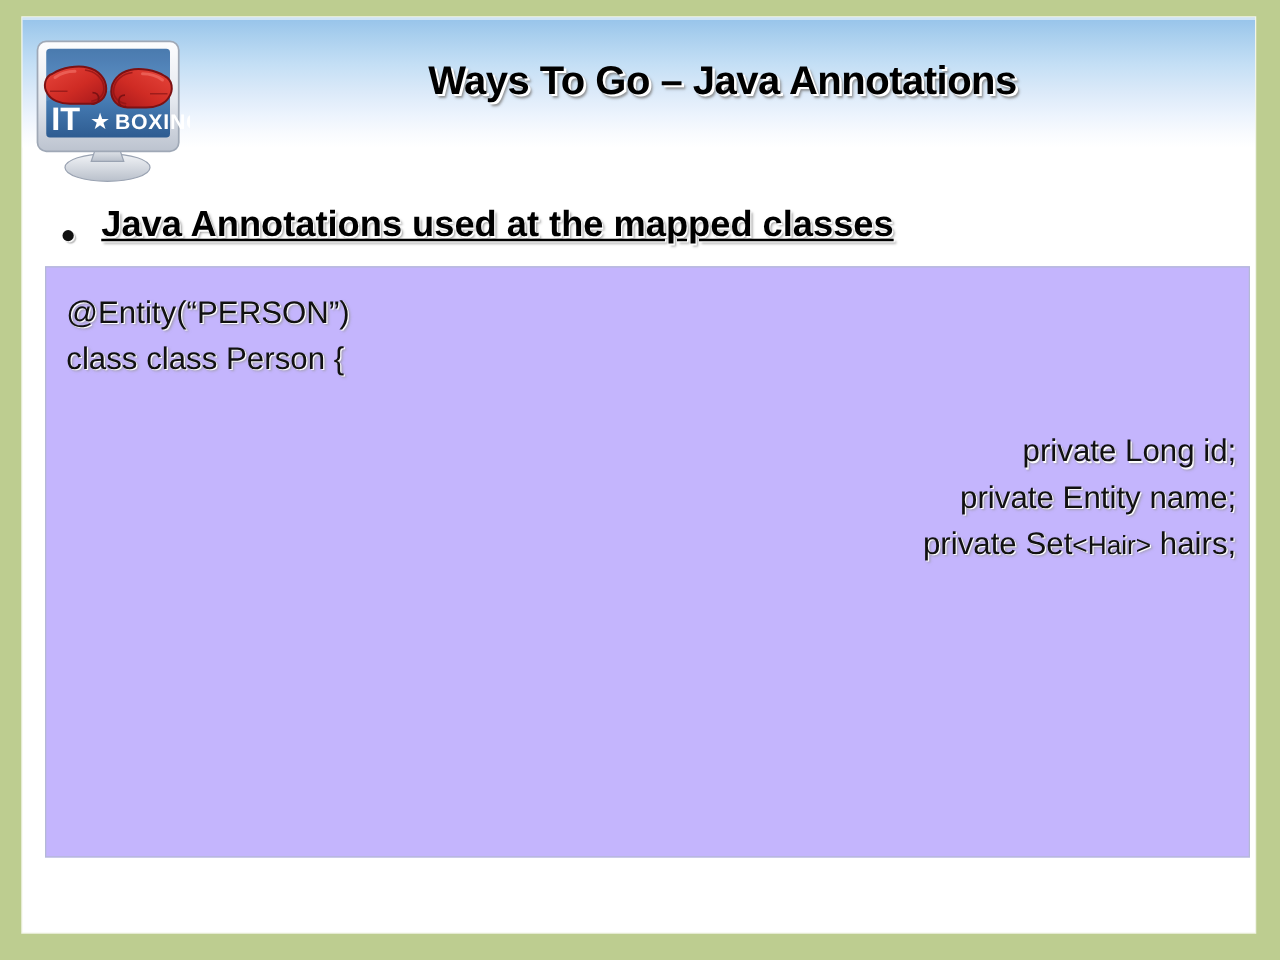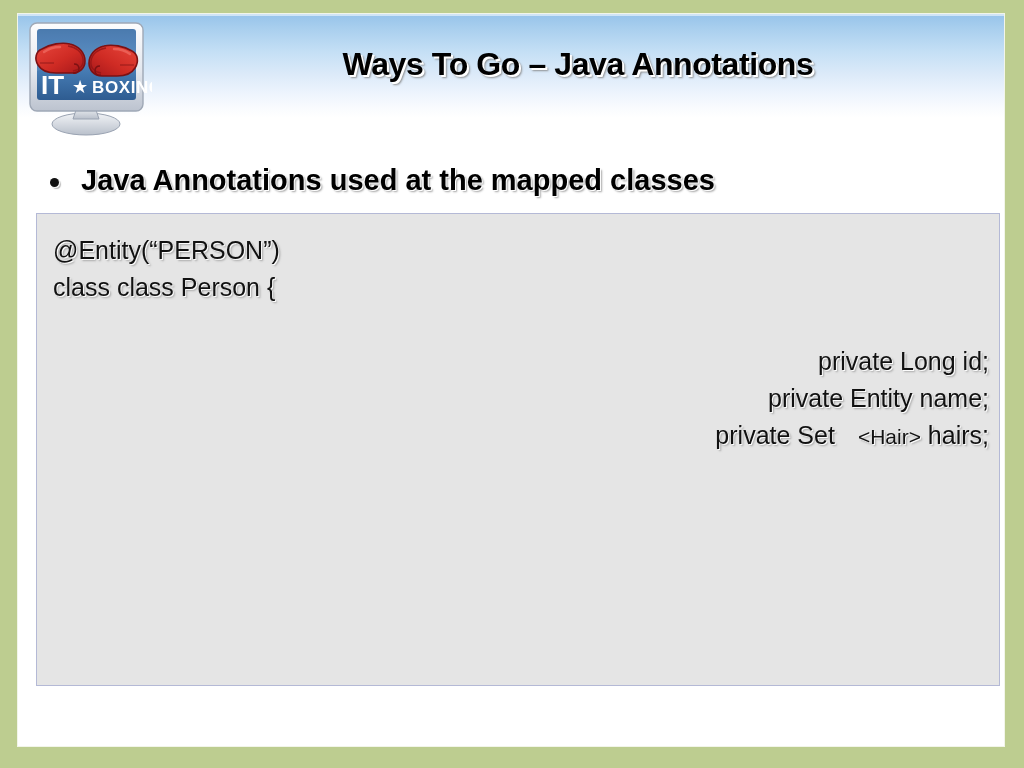"IT" .logo { top: 5px -> 15px }
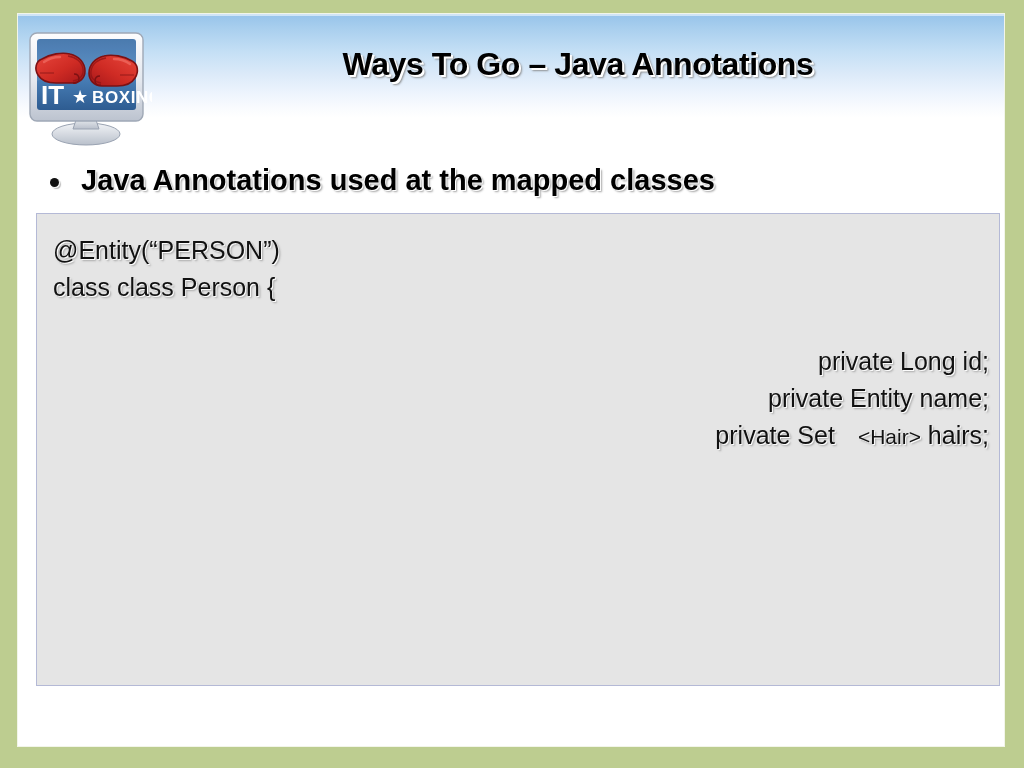"Java Annotations used at the" .bullet-row { align-items: flex-start -> center; text-decoration: none -> underline }
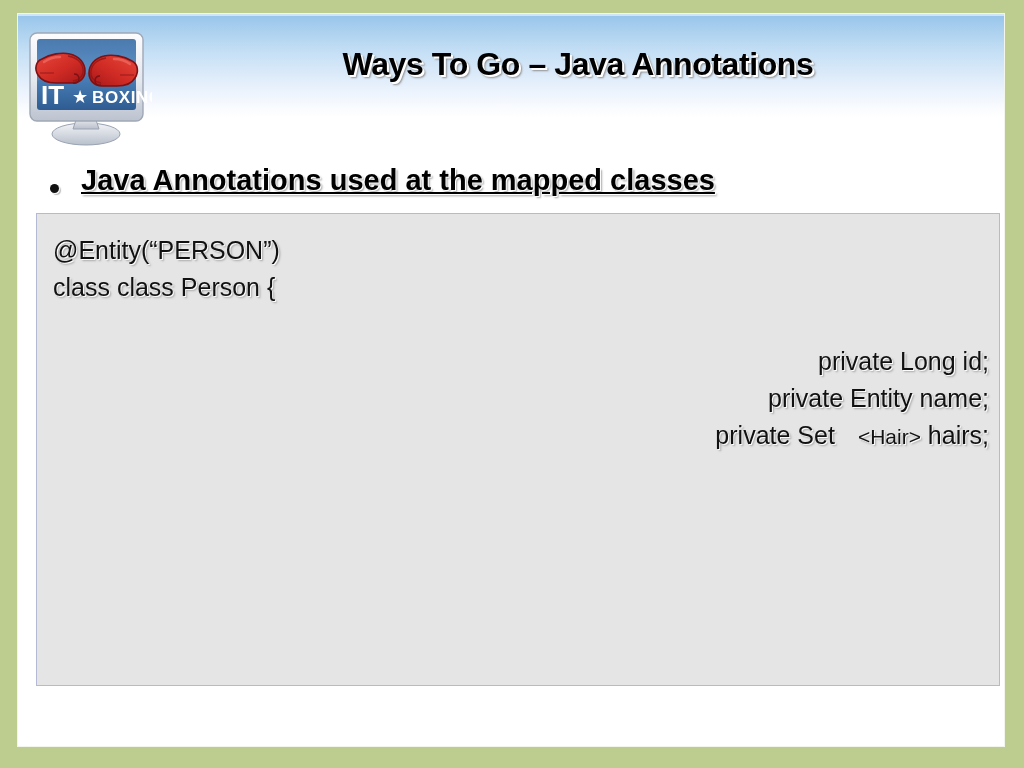"@Entity(“PERSON”)" .code-box { background: #e5e5e5 -> #c4b5fd }
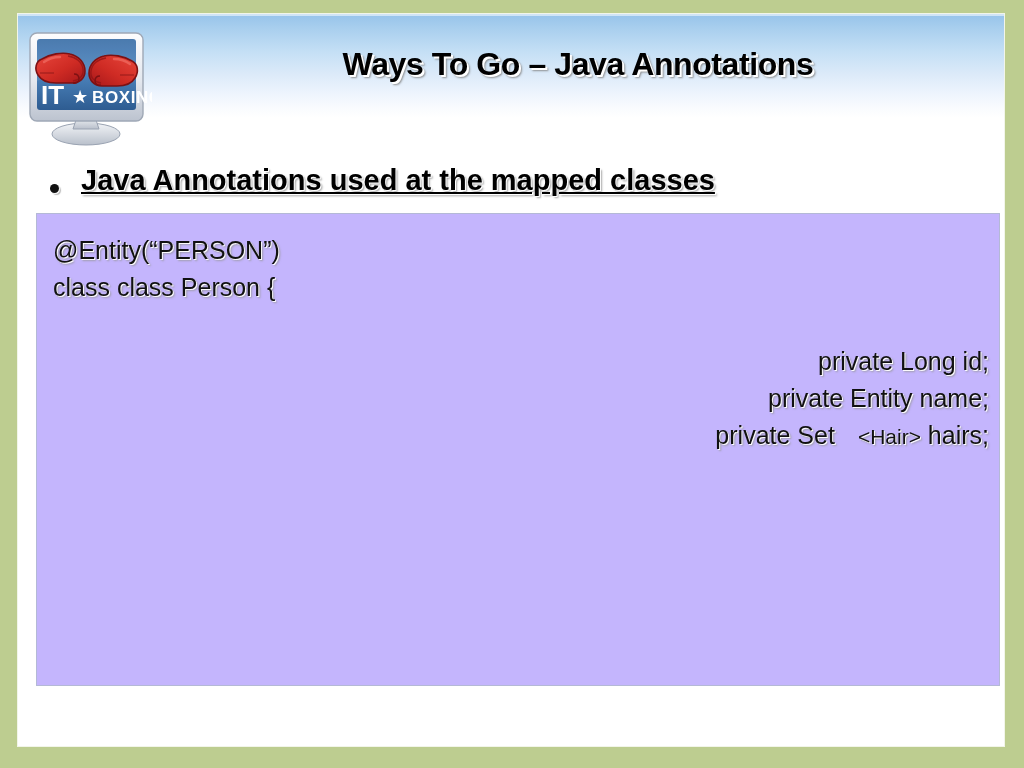"<Hair>" .generic { margin-left: 23px -> none }
